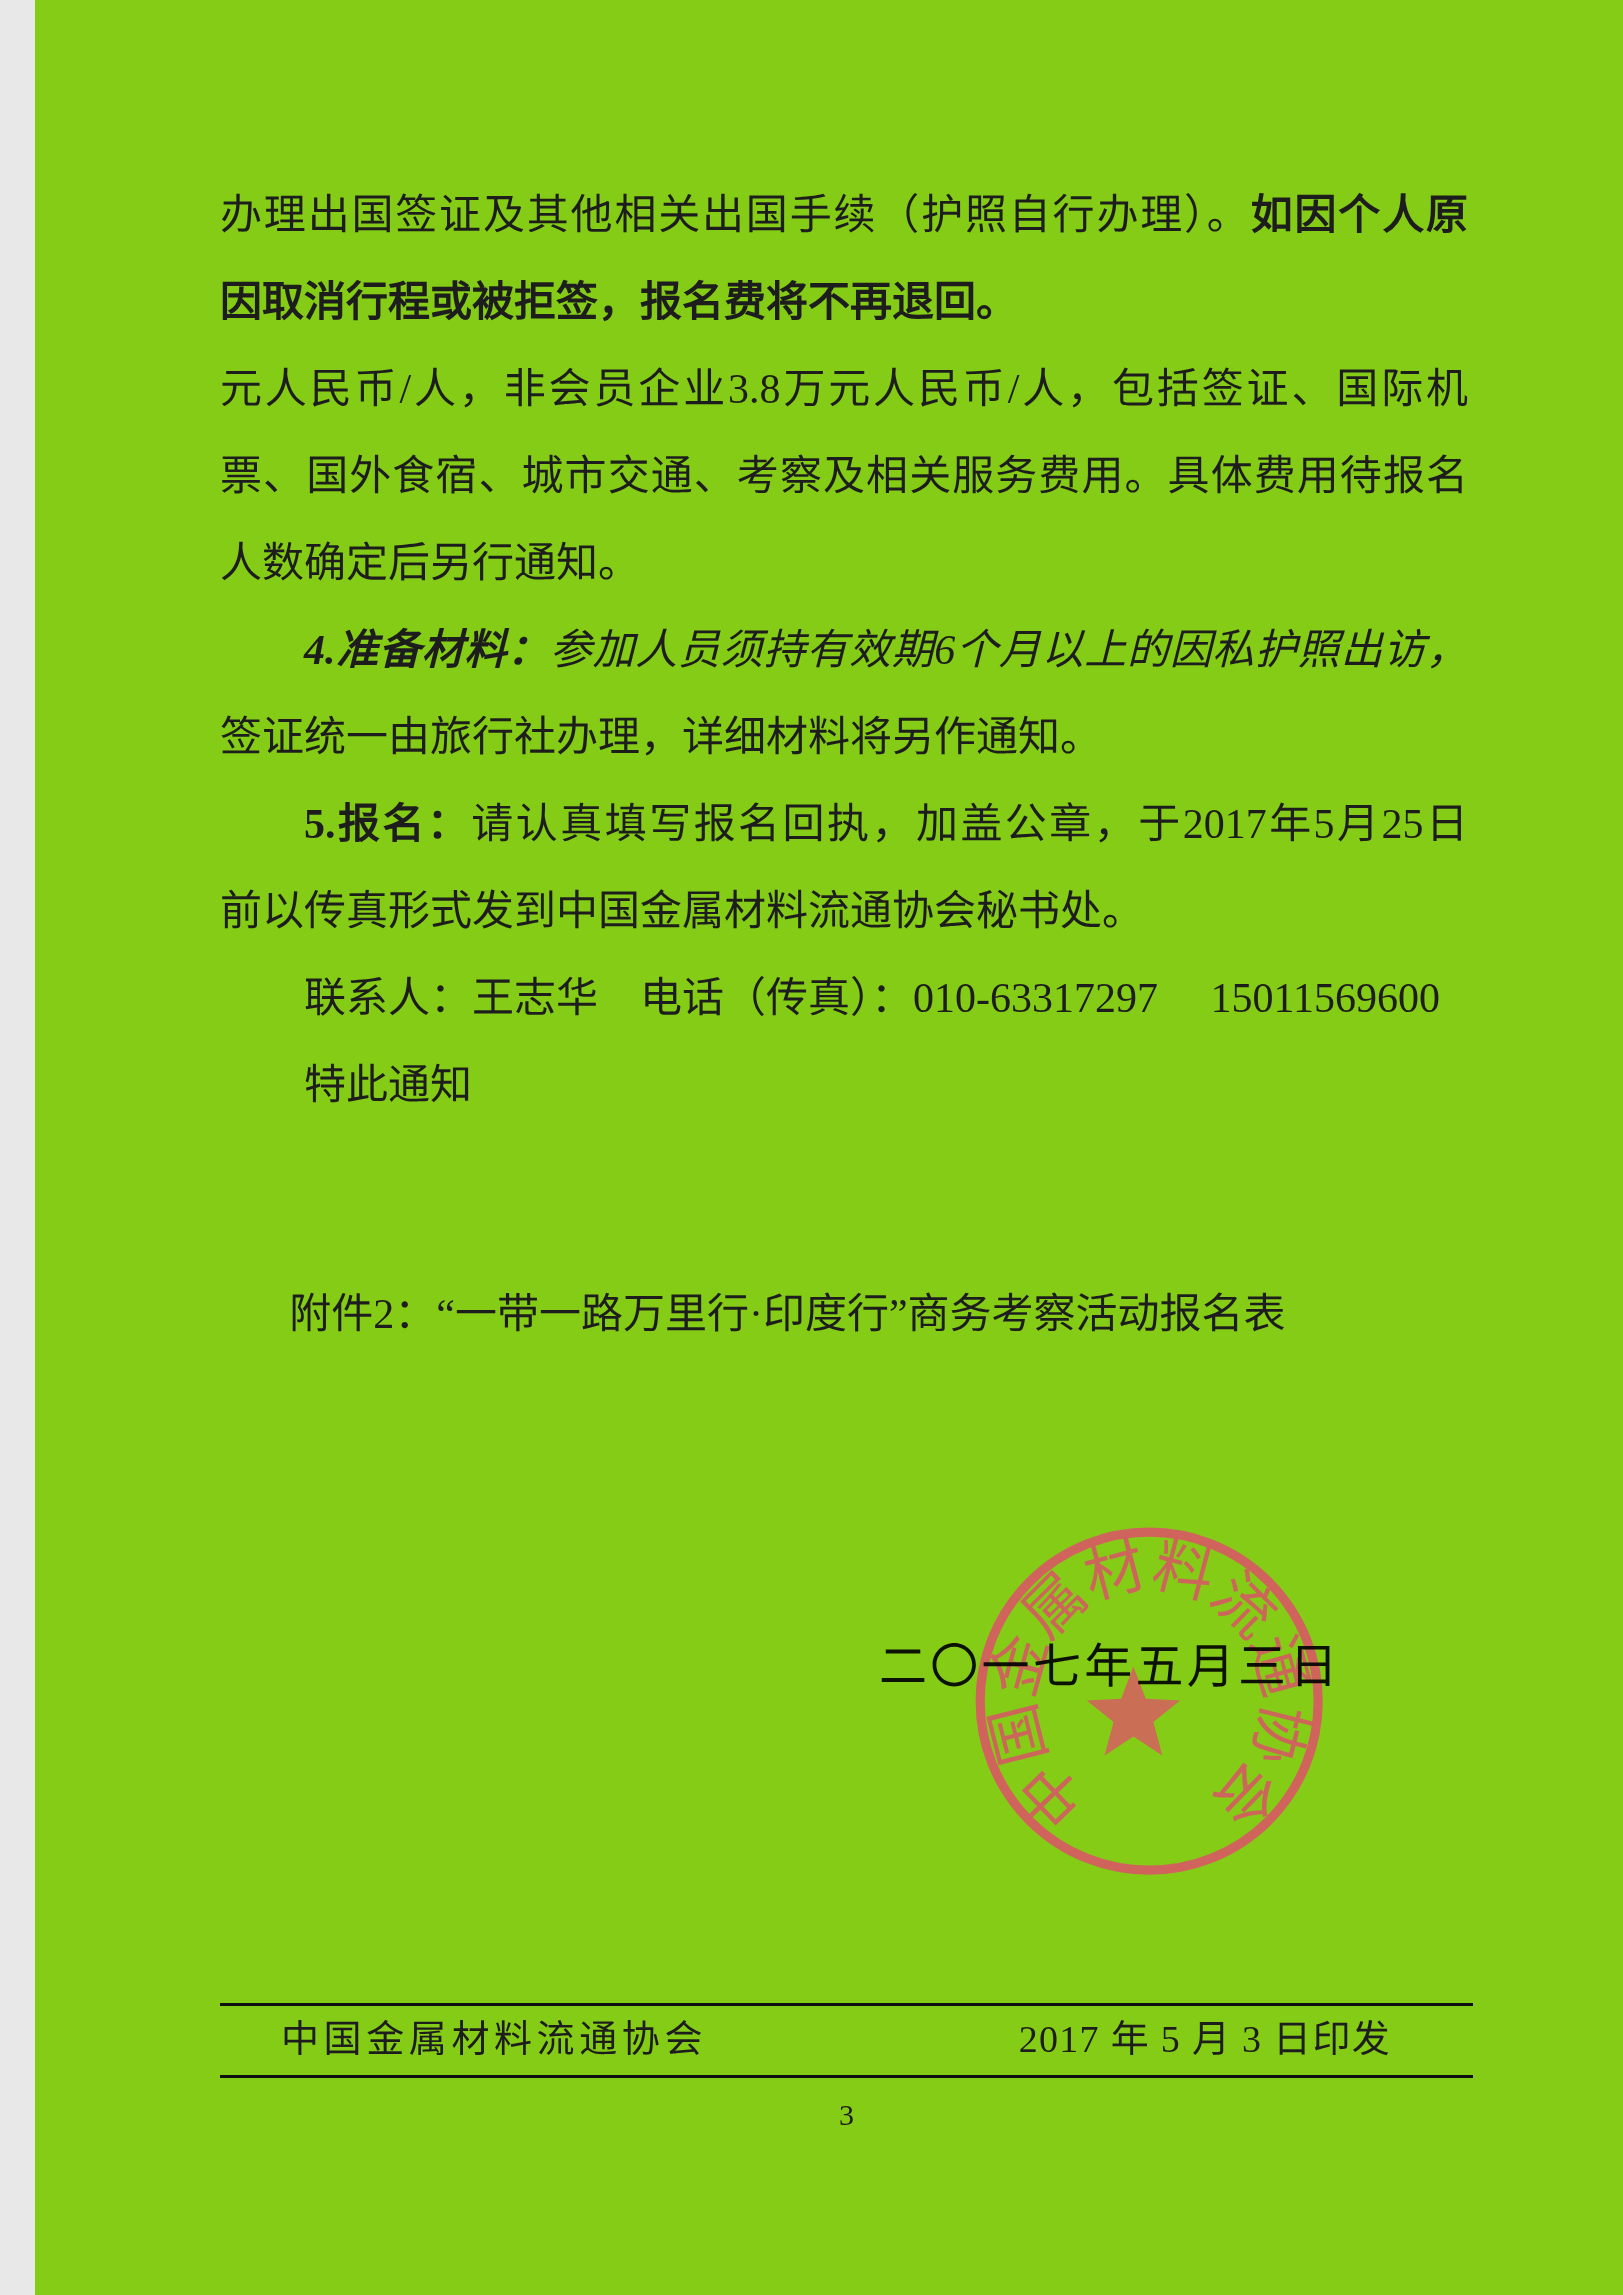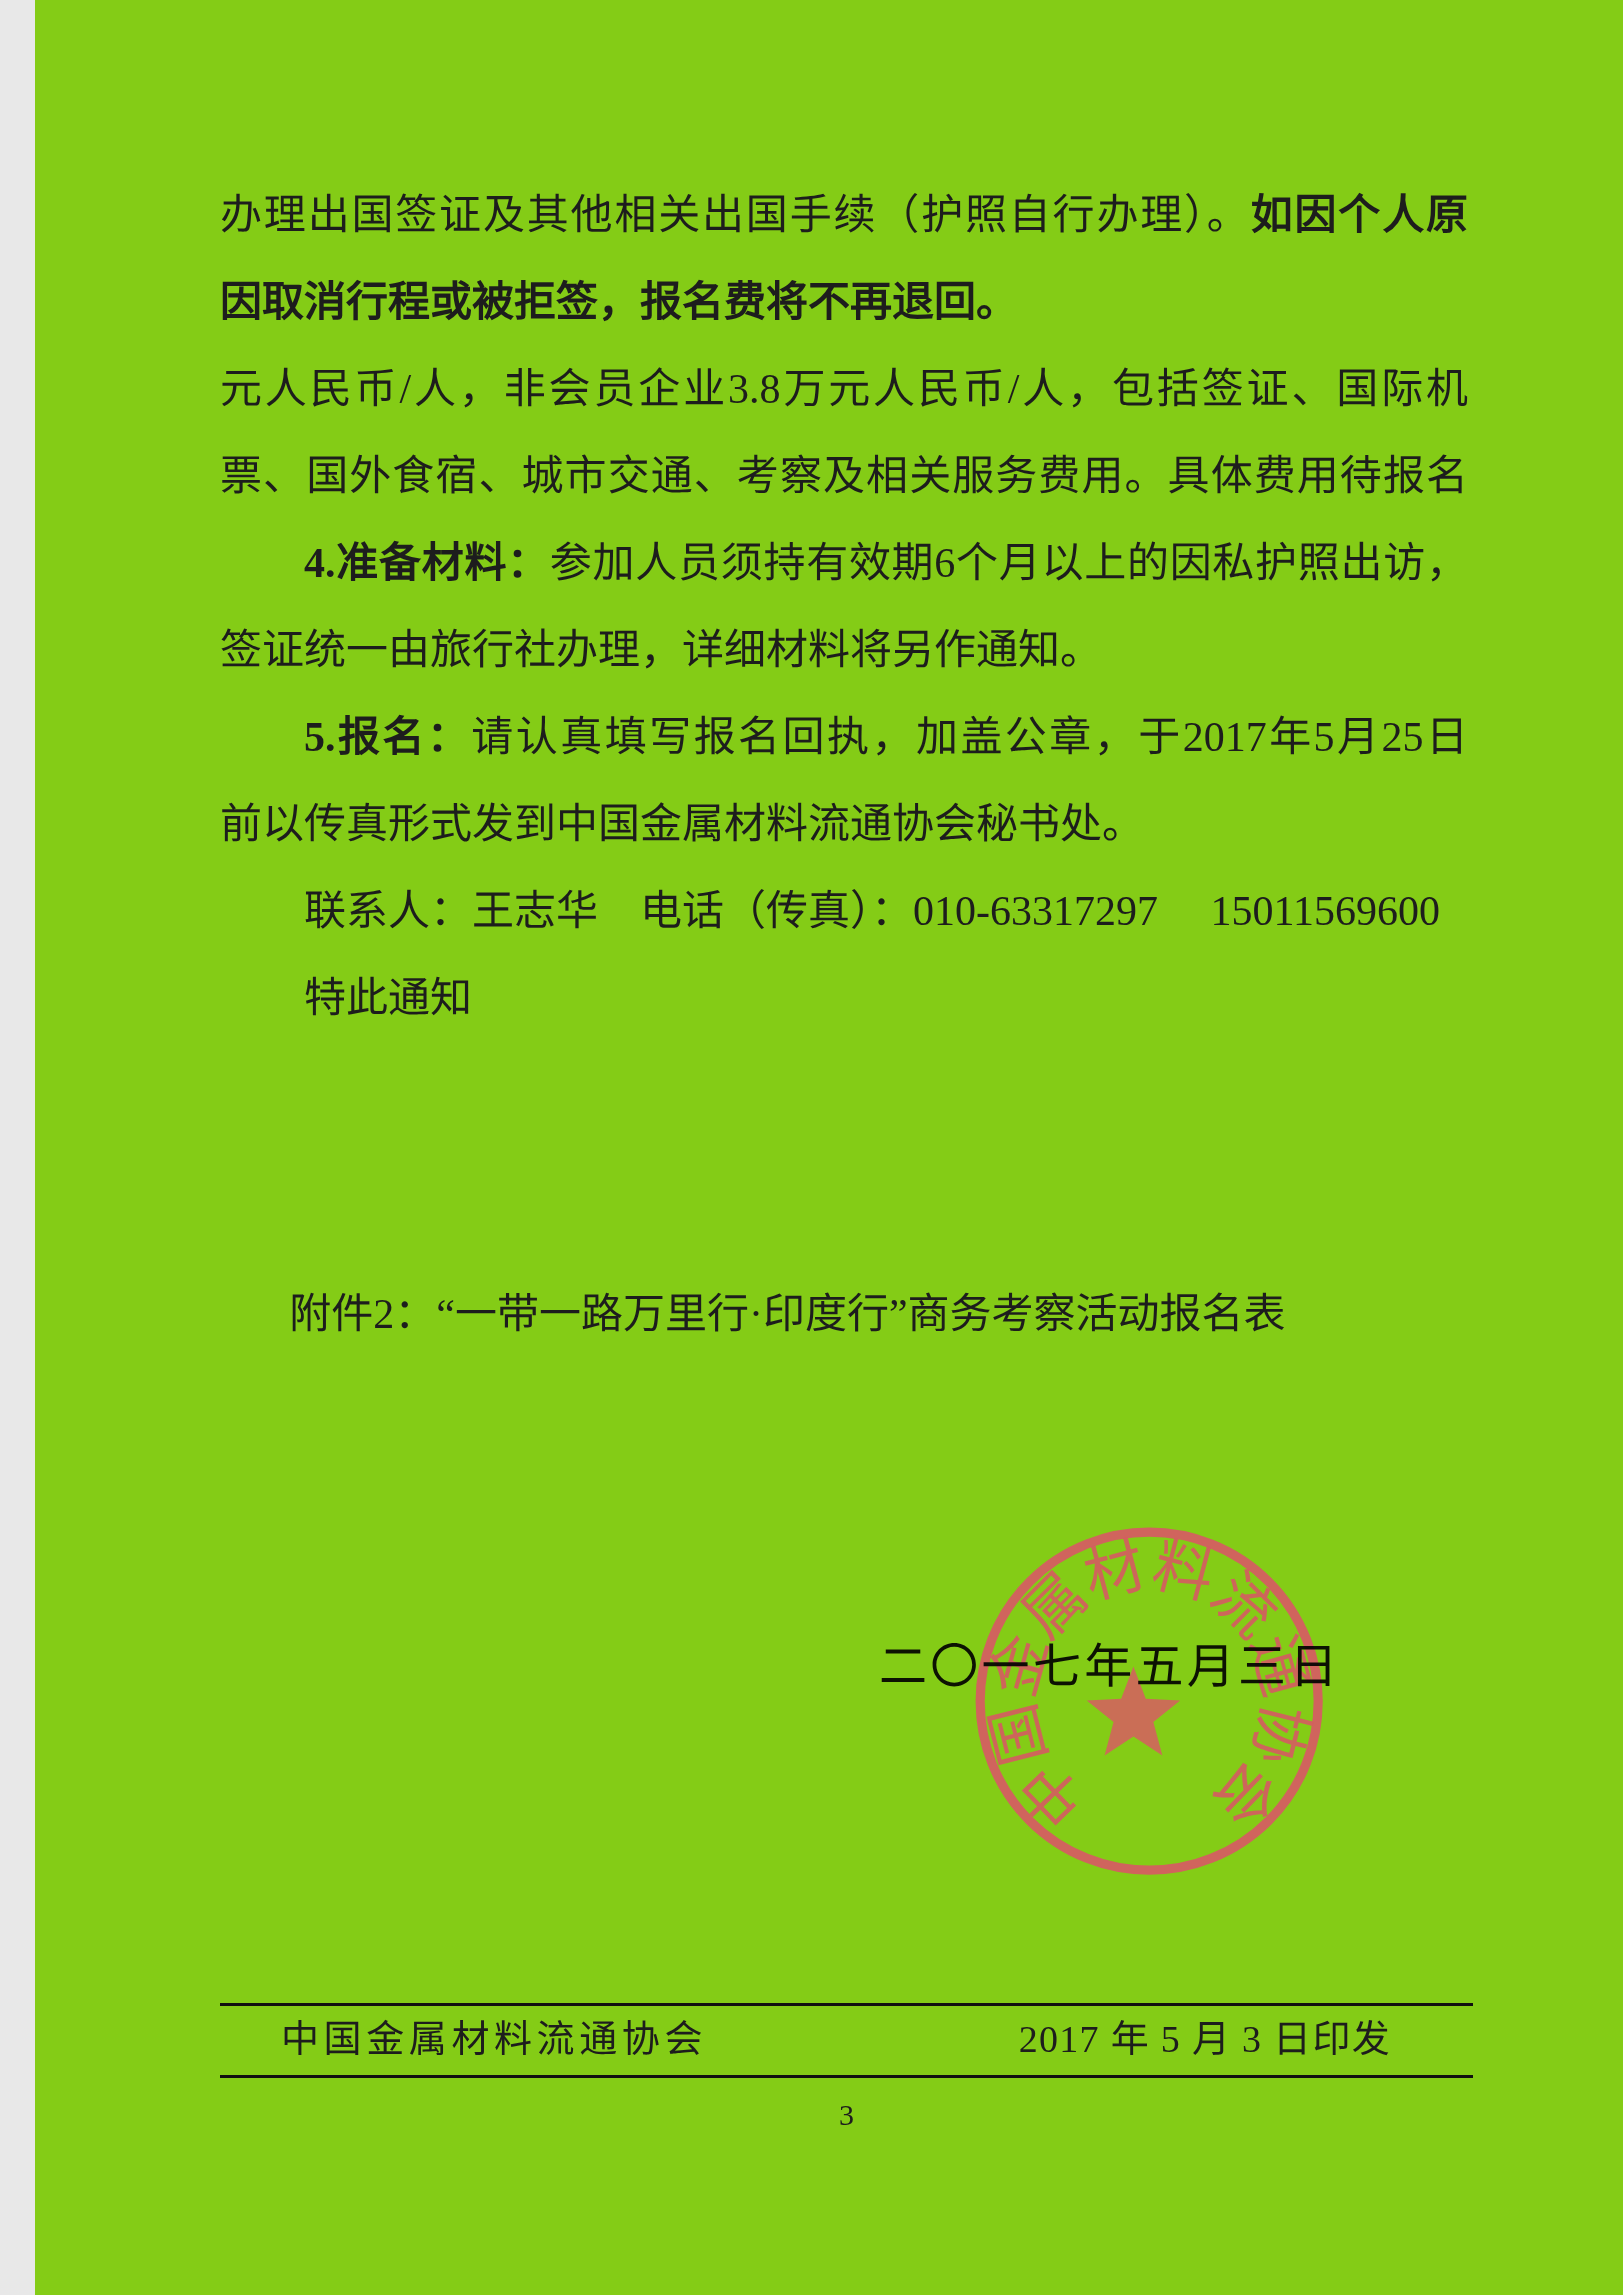"人数确定后另行通知。" div.line { html: none -> <div><span>人数确定后另行通知。</span></div> }
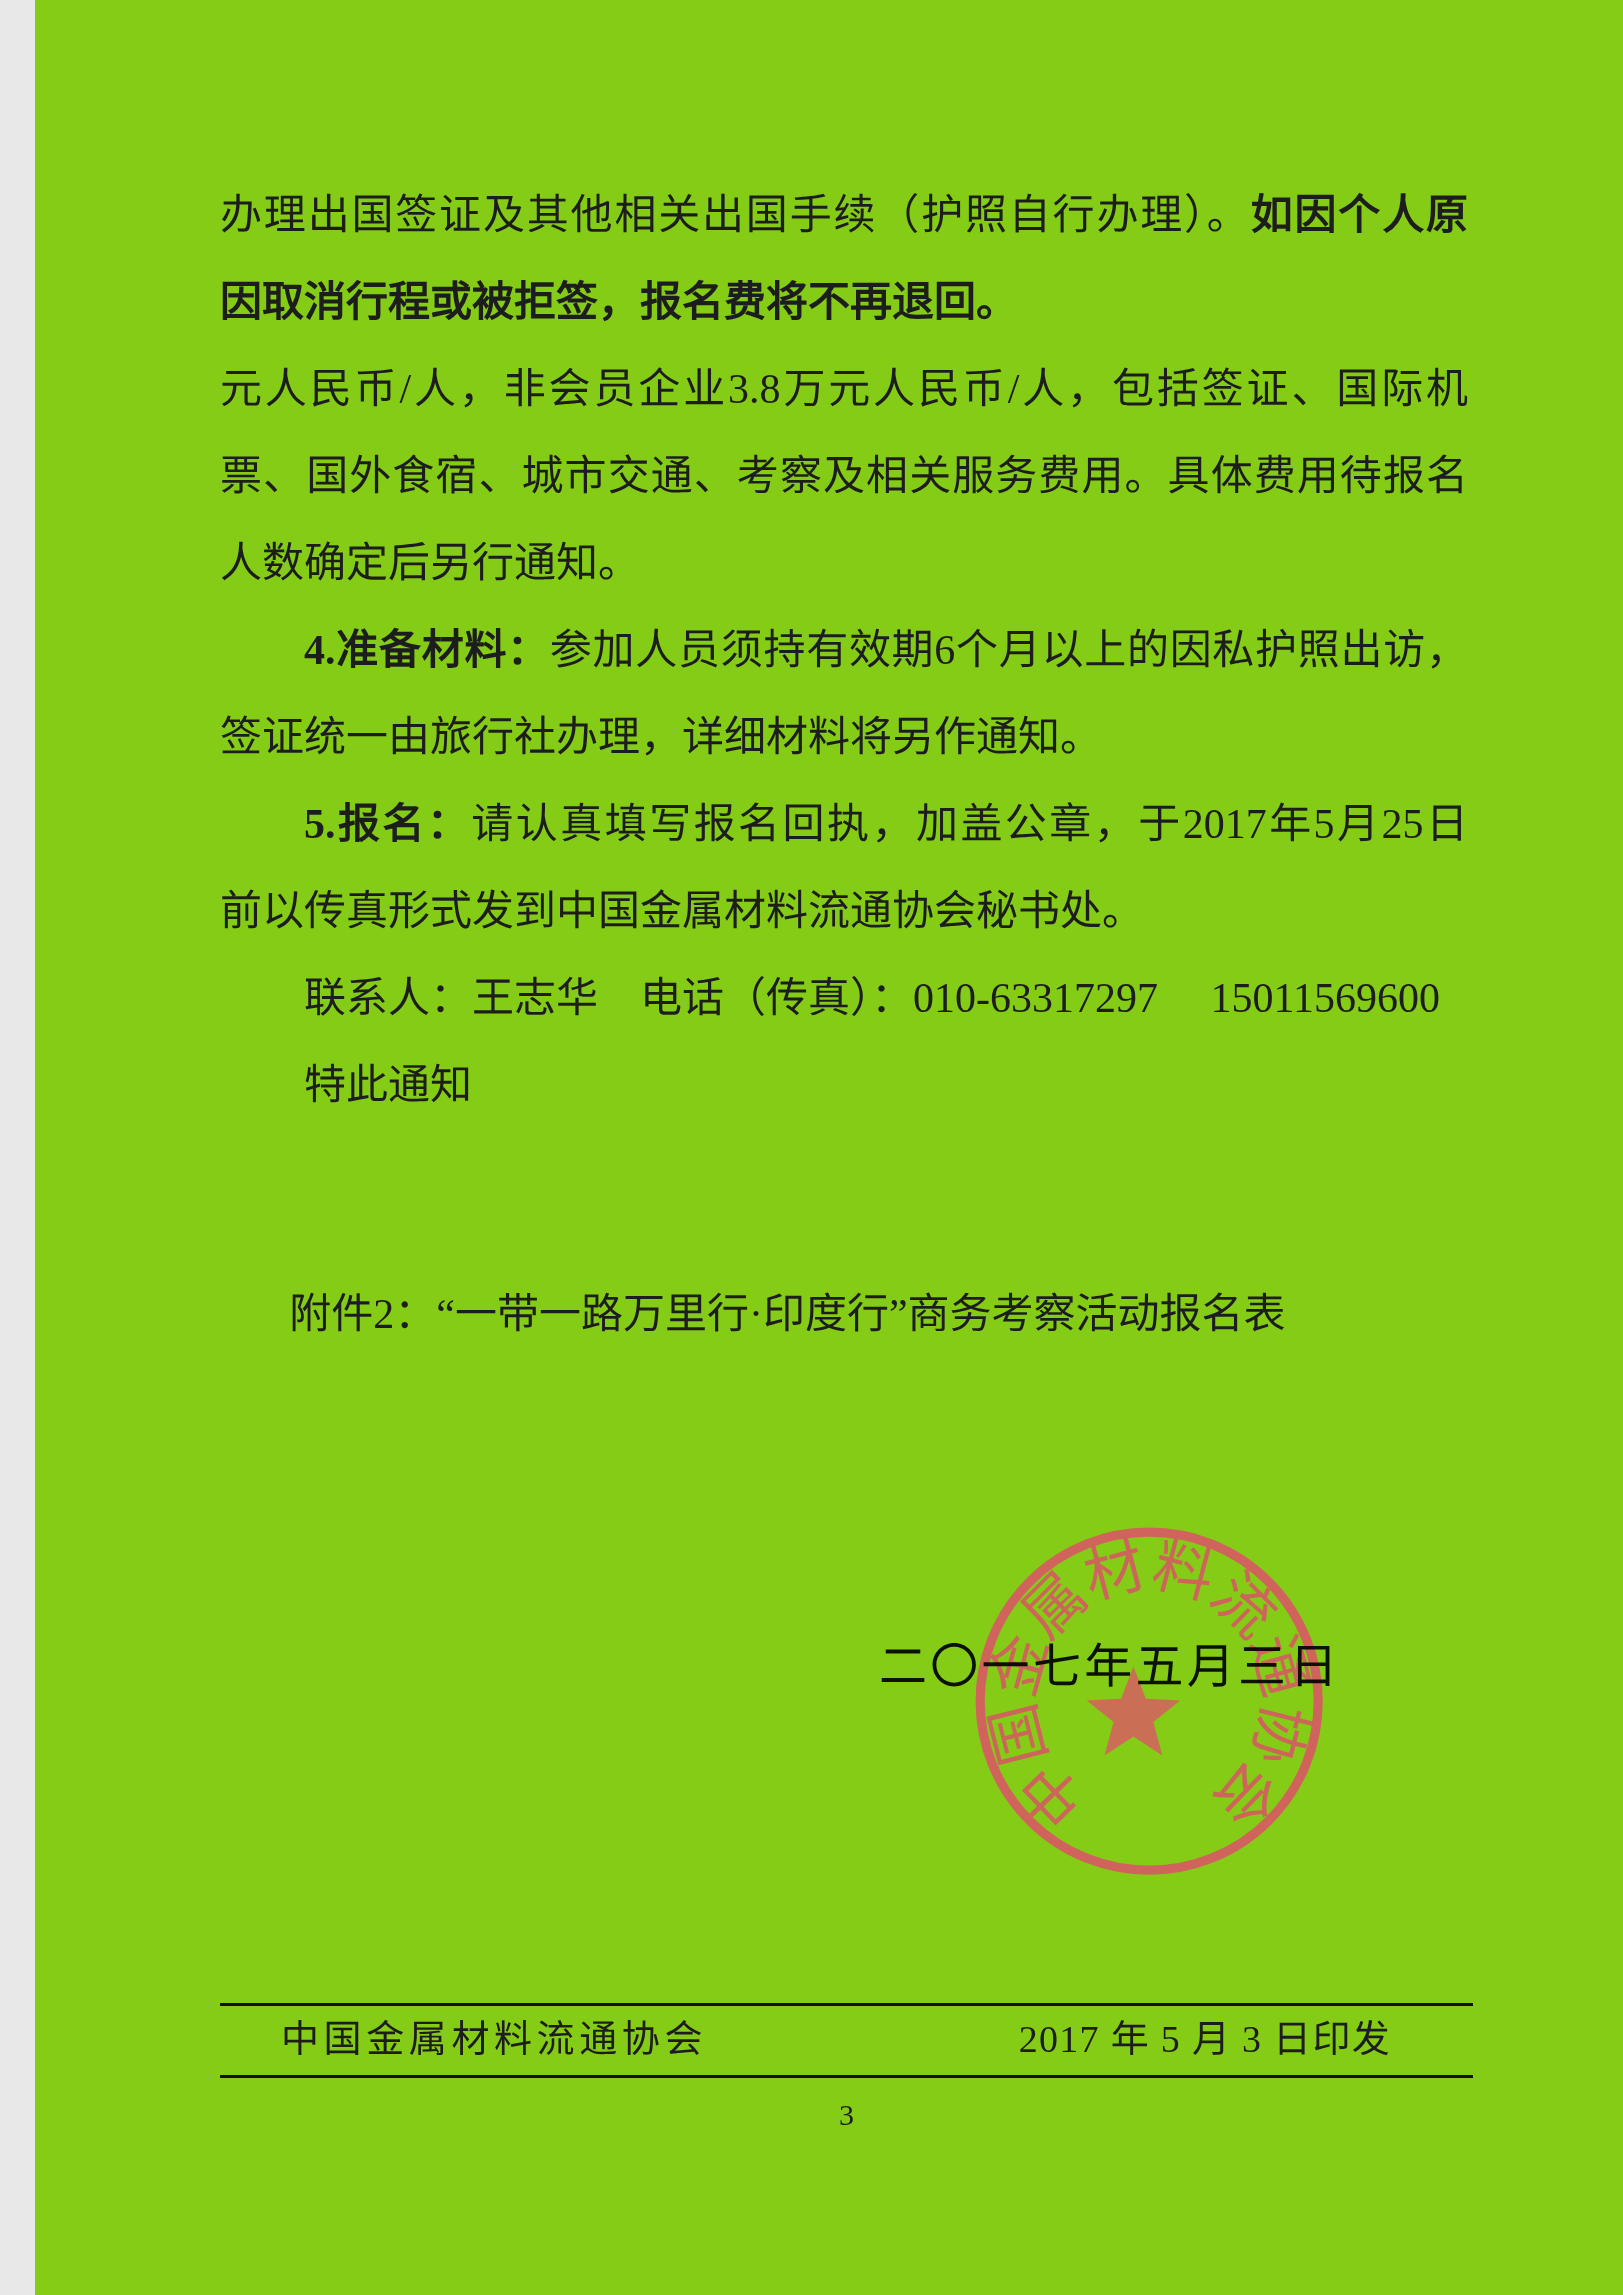"4.准备材料：参加人员须持有效期6个月以上的因私护照出访，" div.line { font-style: none -> italic }
